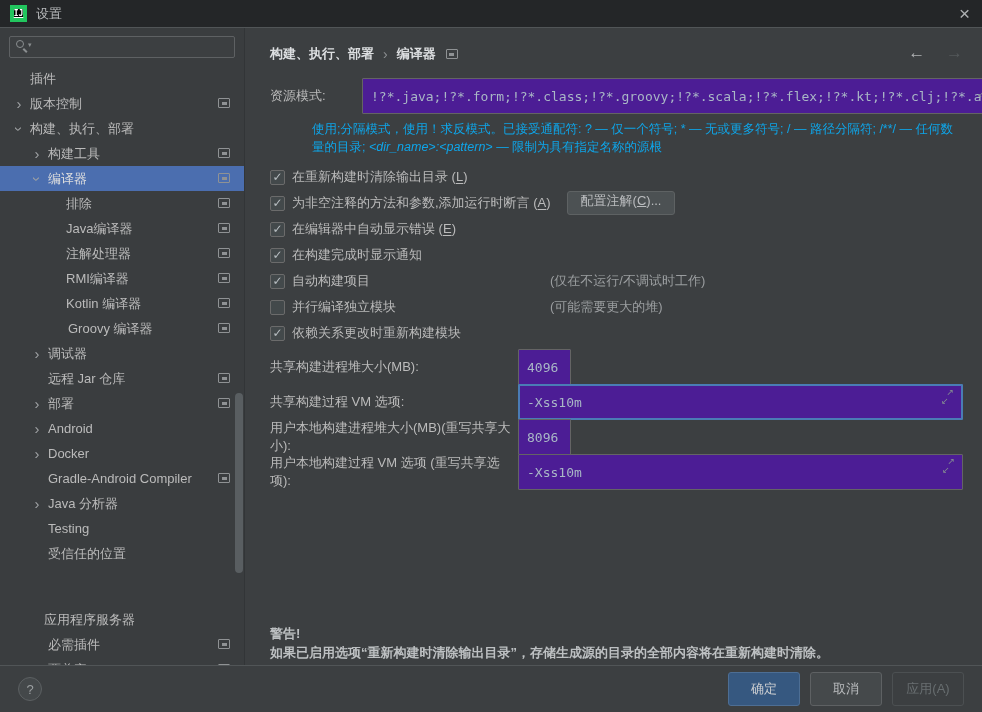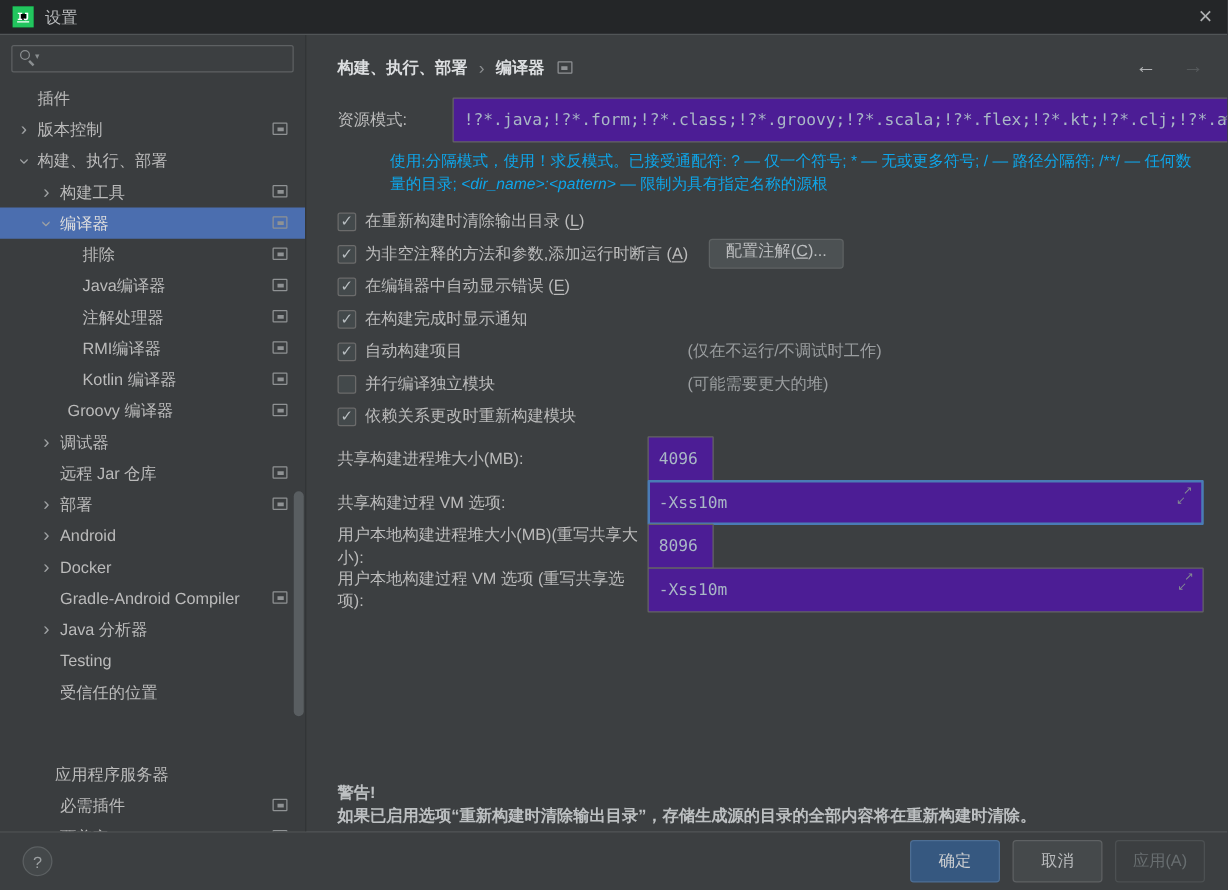"IJ" .logo { border: 6px solid #22c55e -> 4px solid #22c55e }
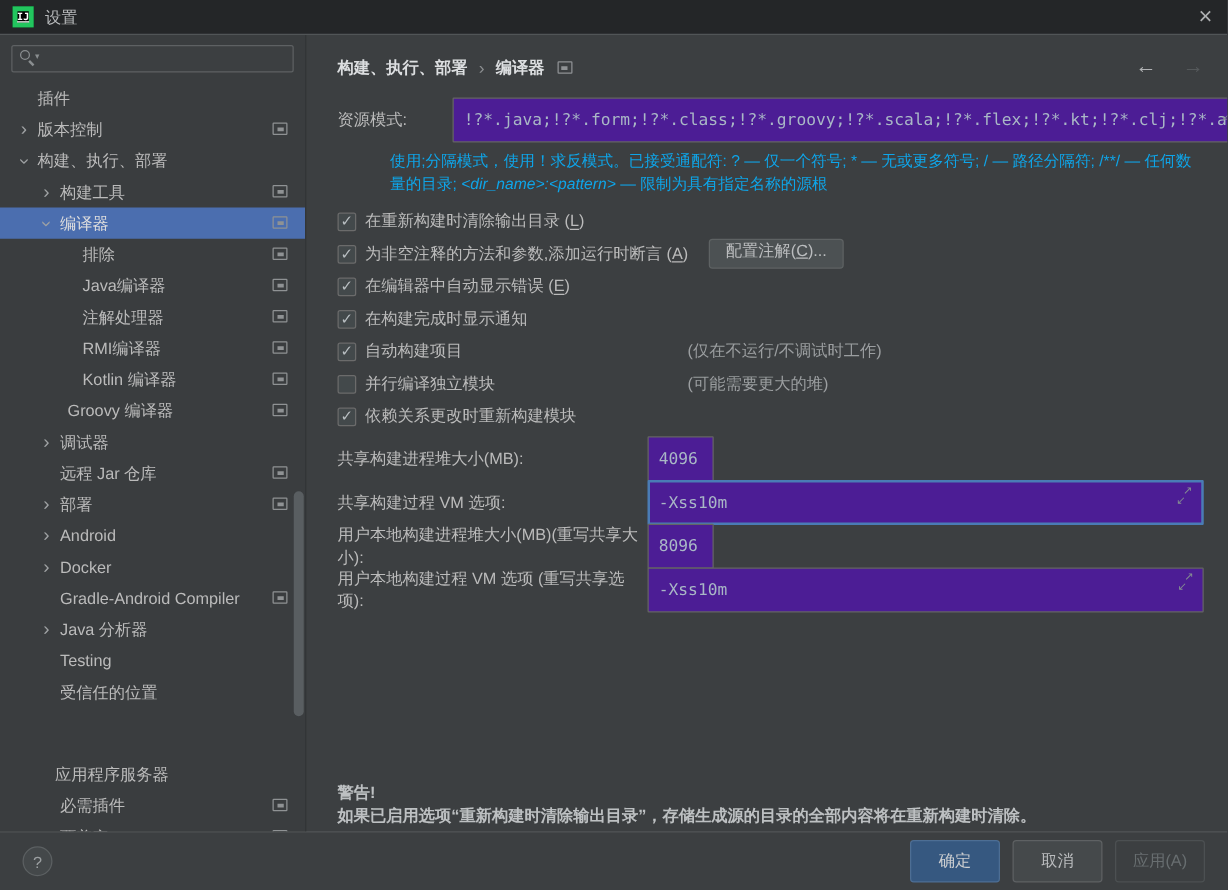"Groovy 编译器" div.tree-row { padding-left: 34px -> 48px }
